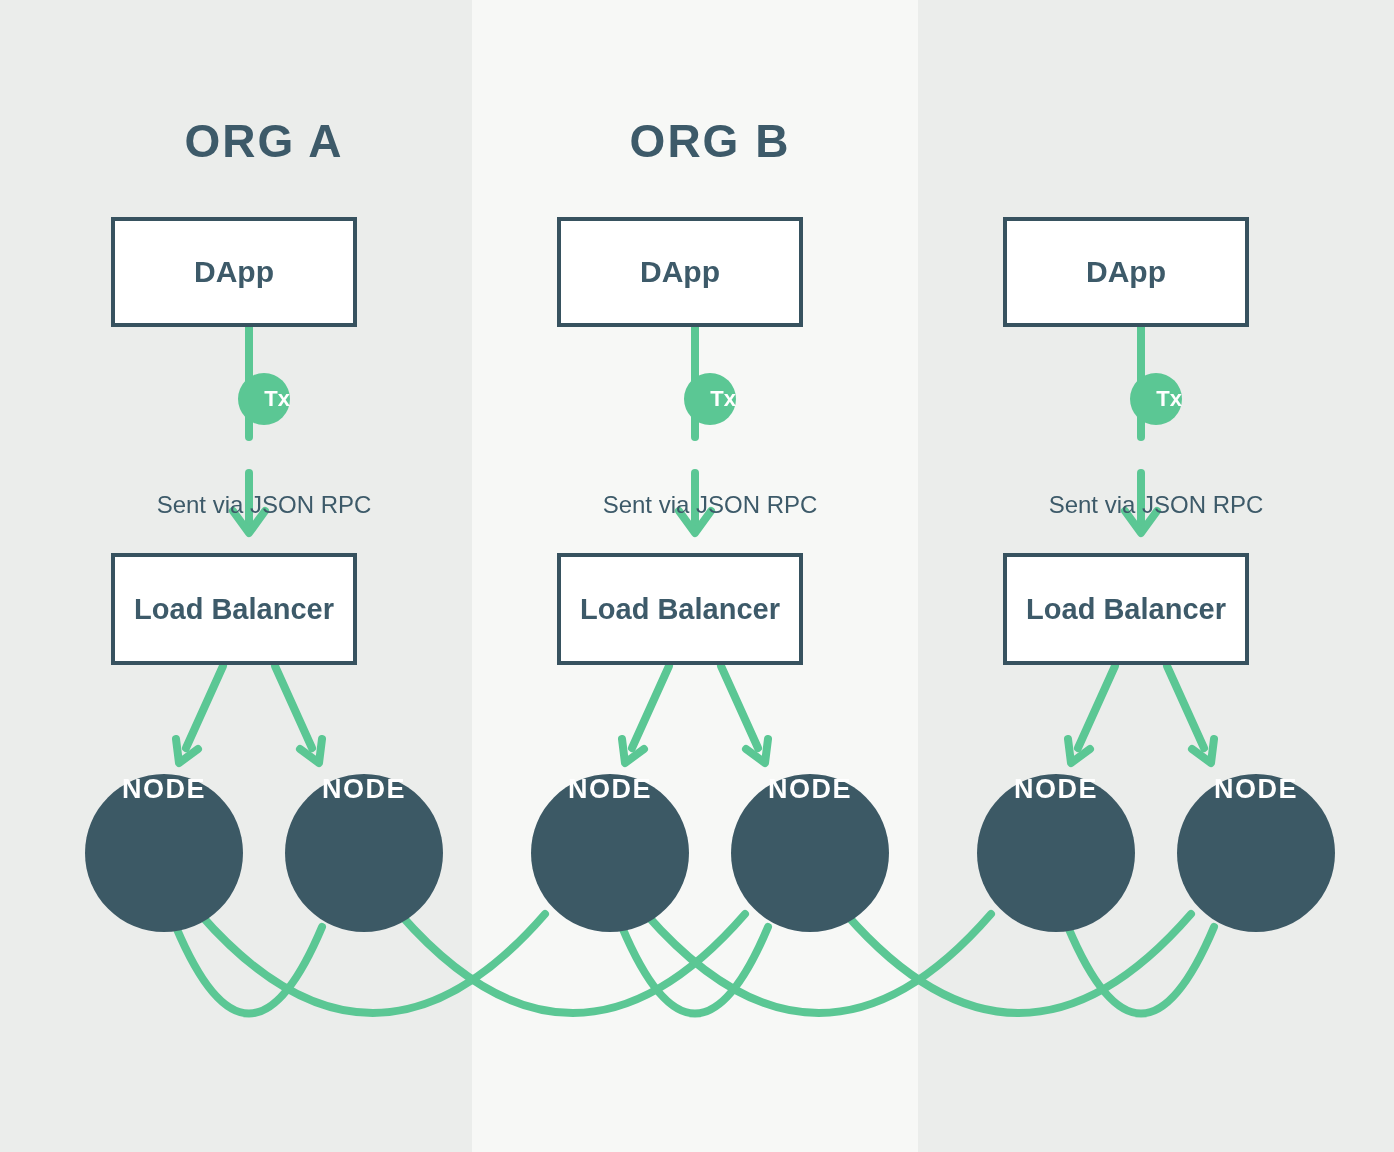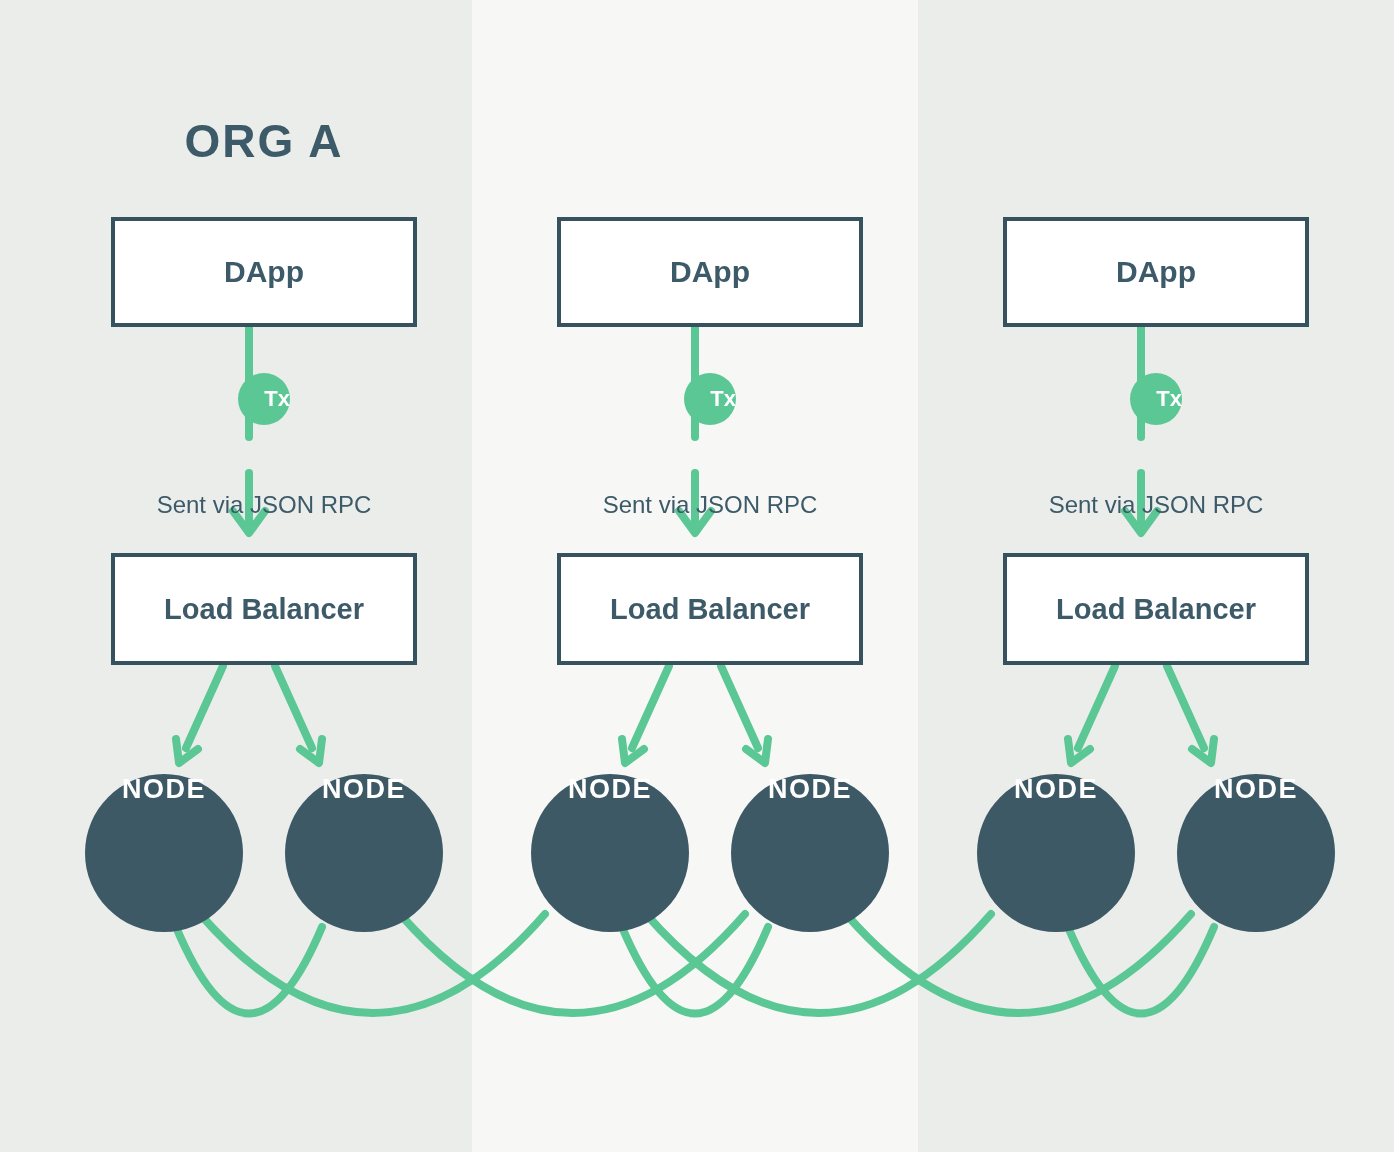"ORG B" div.title { html: none -> <div>ORG B</div> }
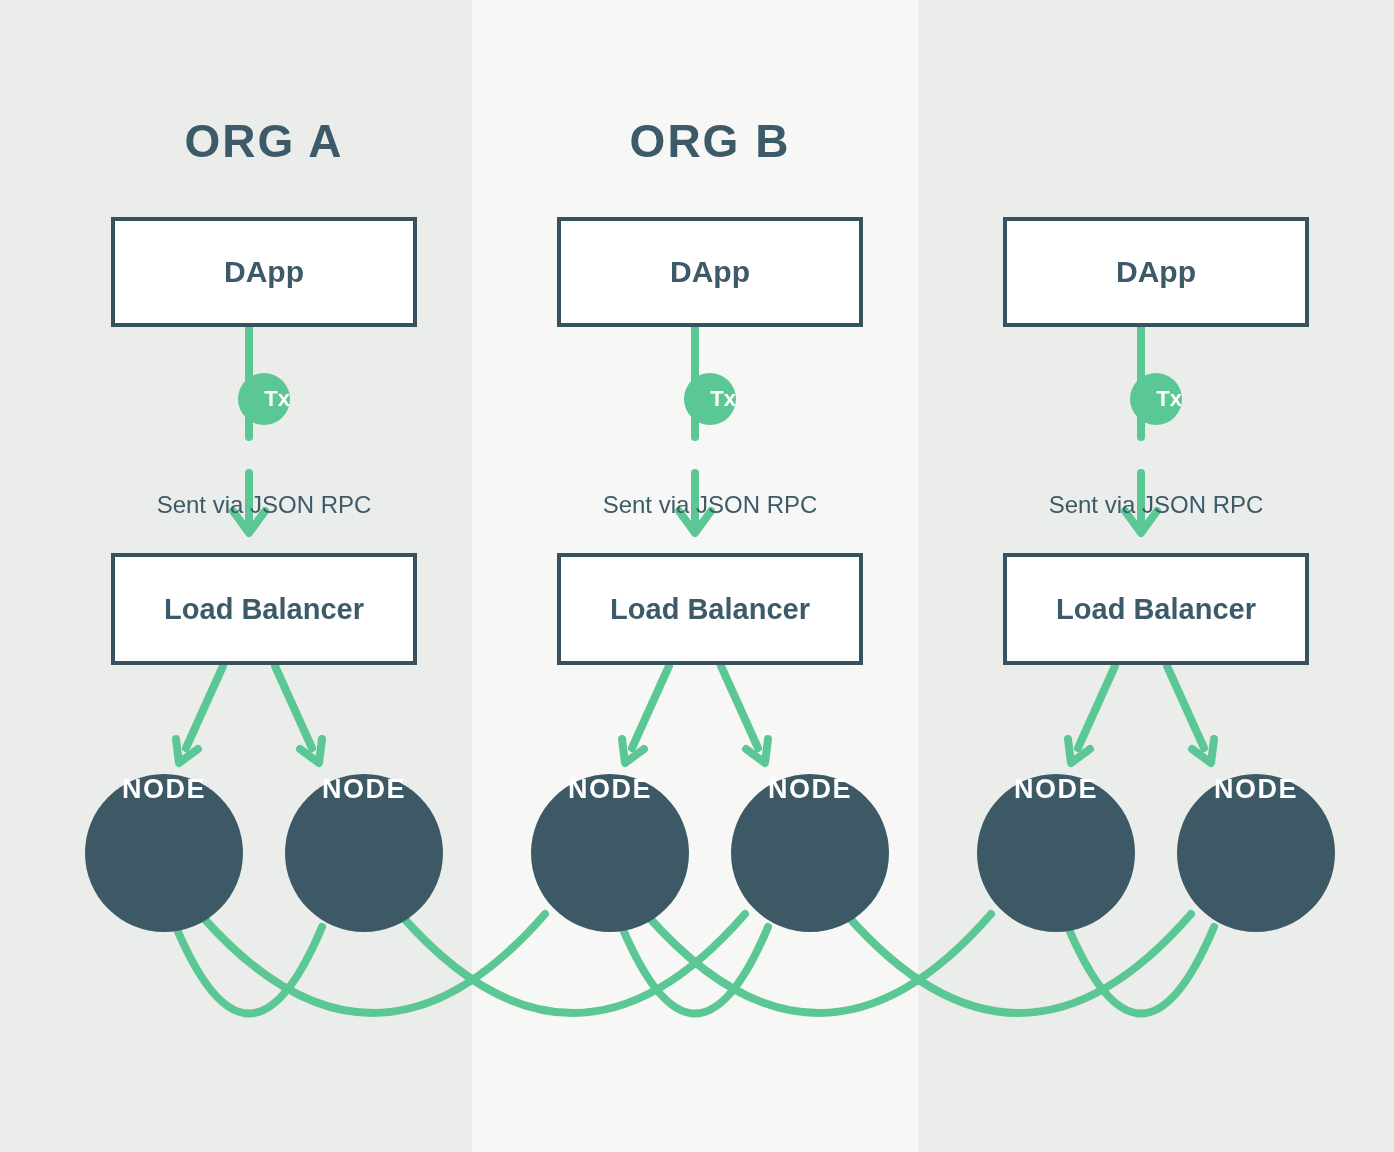"DApp" .box { width: 306px -> 246px }
